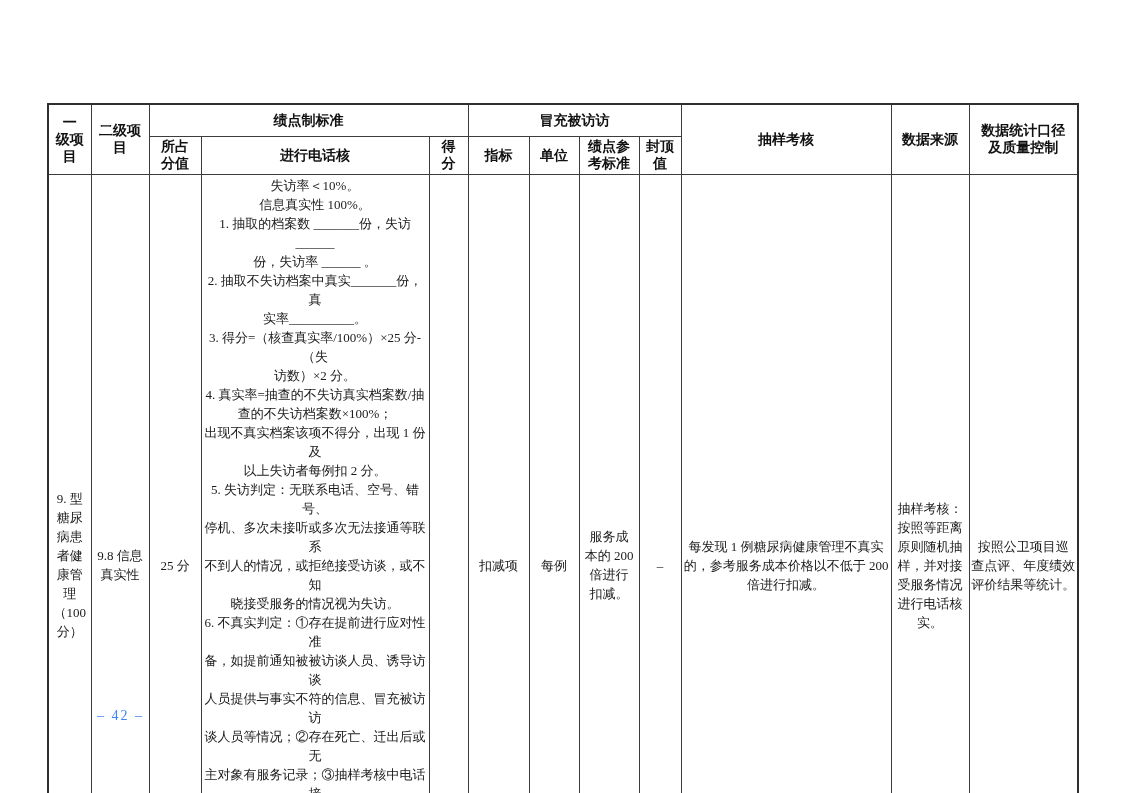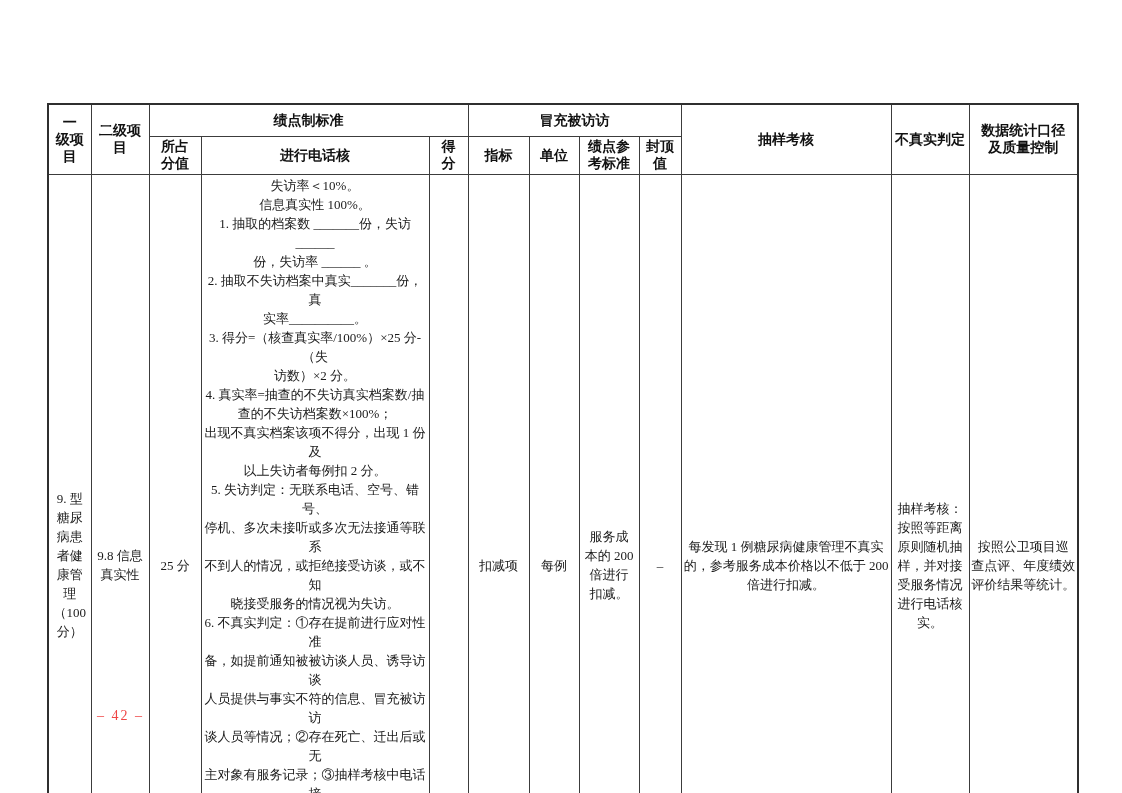"不真实判定" th { text: 不真实判定 -> 数据来源 }
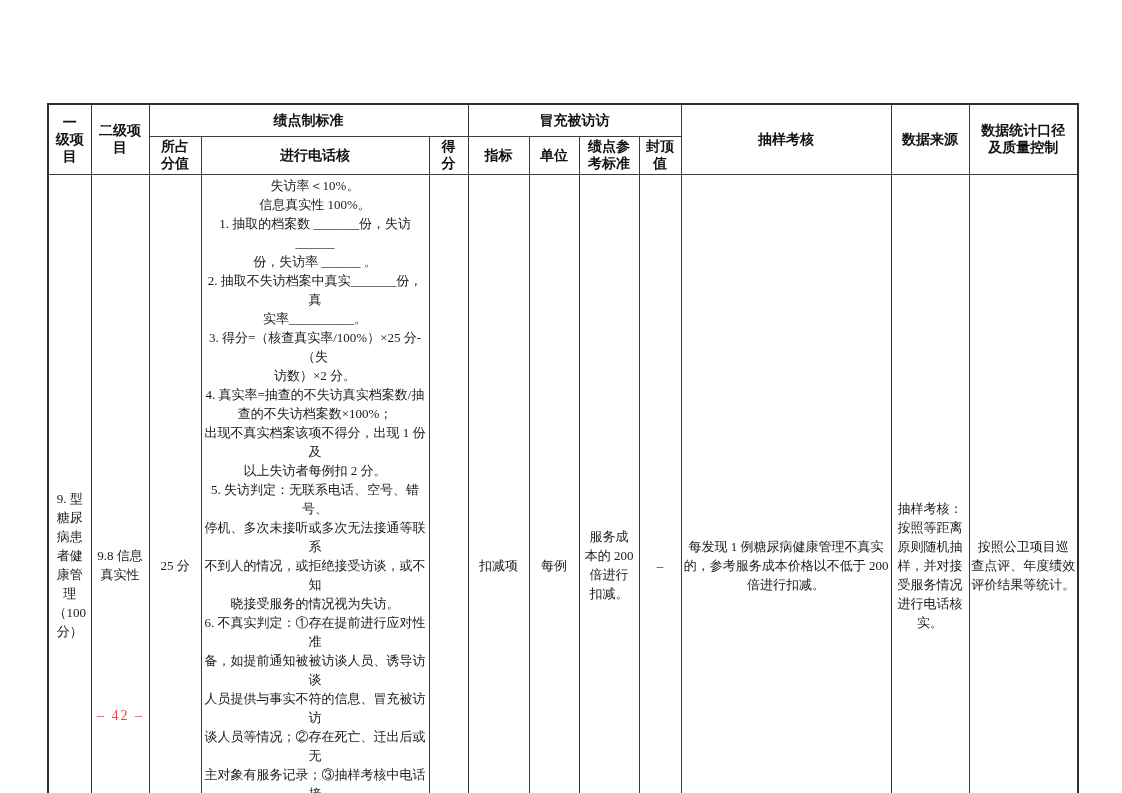"– 42 –" .footer-page-number { color: #ef4444 -> #3b82f6 }
